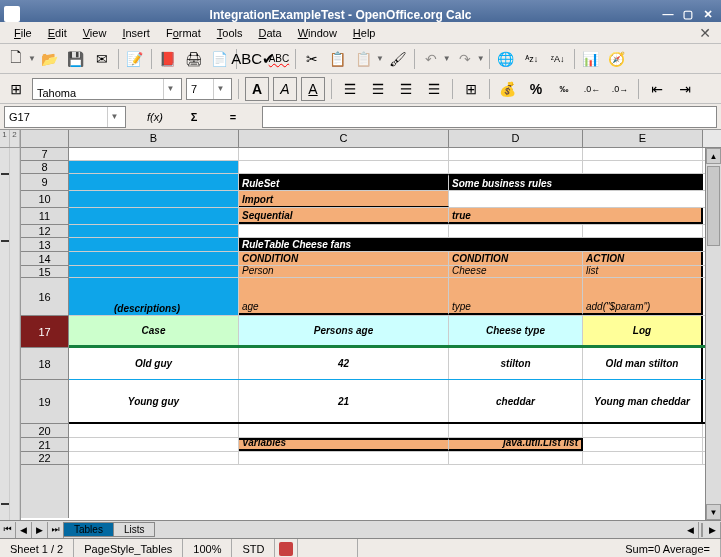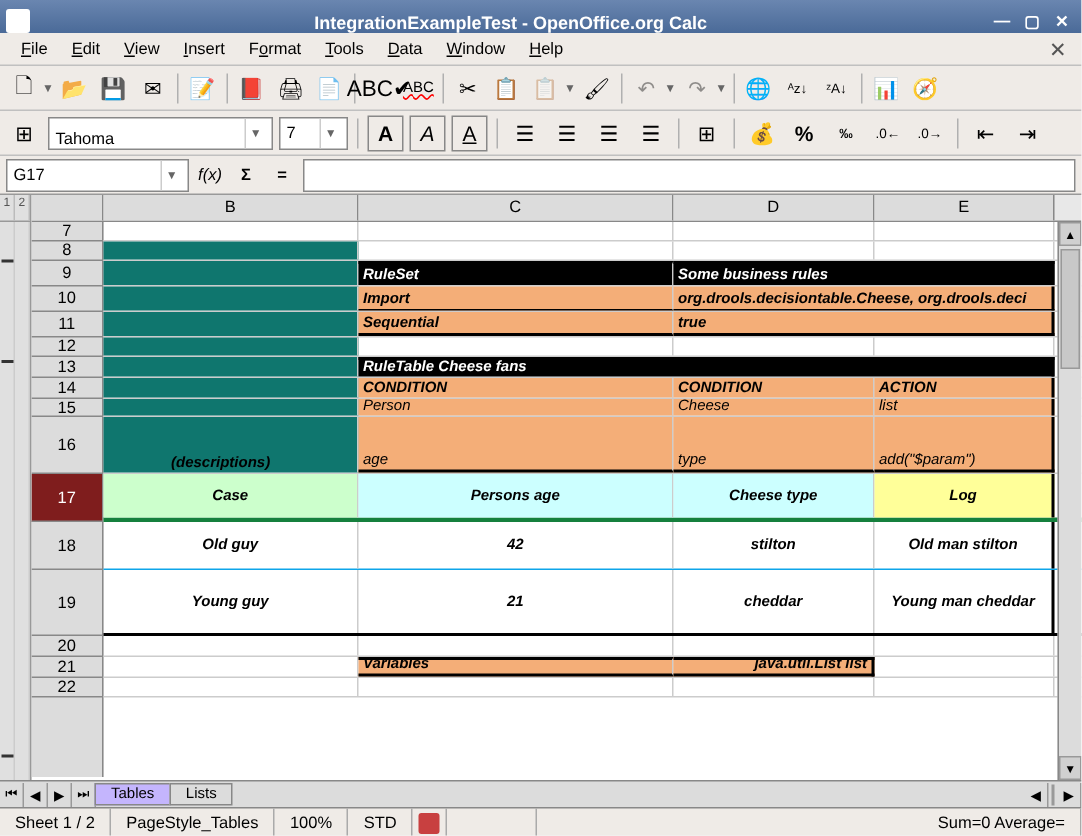"G17" .formula-bar { gap: 4px -> 19px }
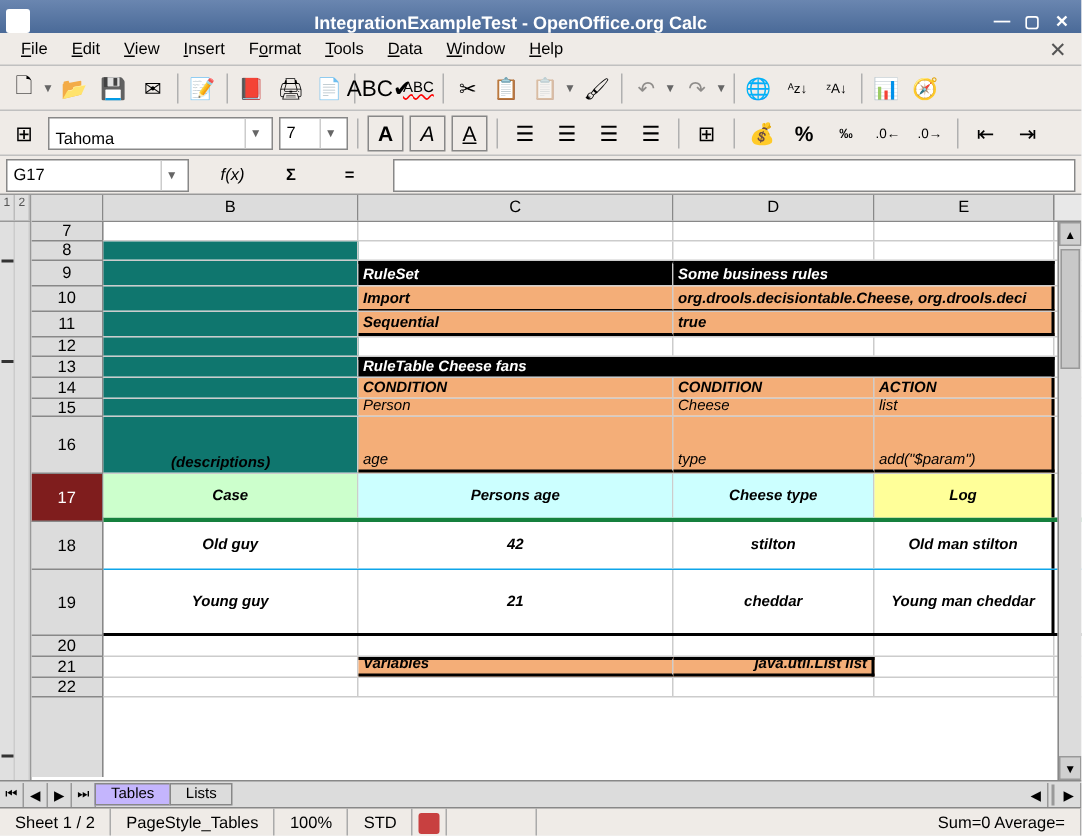"org.drools.decisiontable.Cheese," div.cell { html: <div>org.drools.decisiontable.Cheese, org.drools.deci</div> -> none }
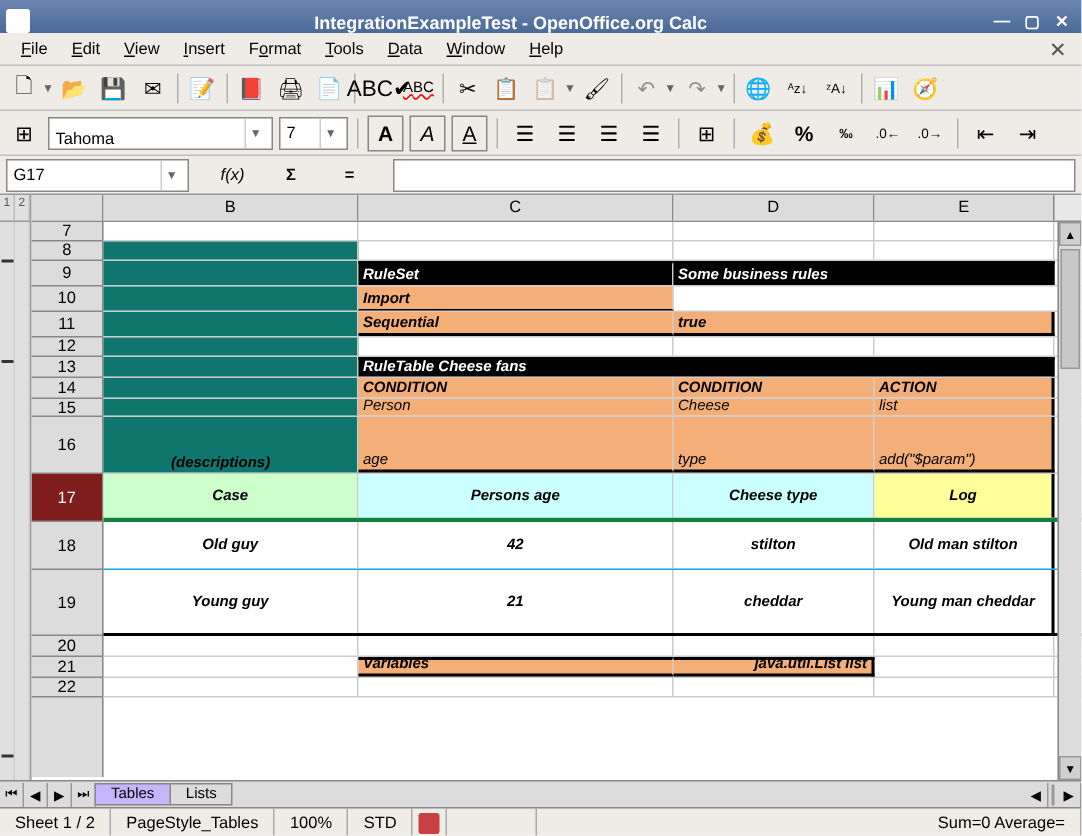"(descriptions)" .bg-gray { background: #0f766e -> #0ea5e9 }
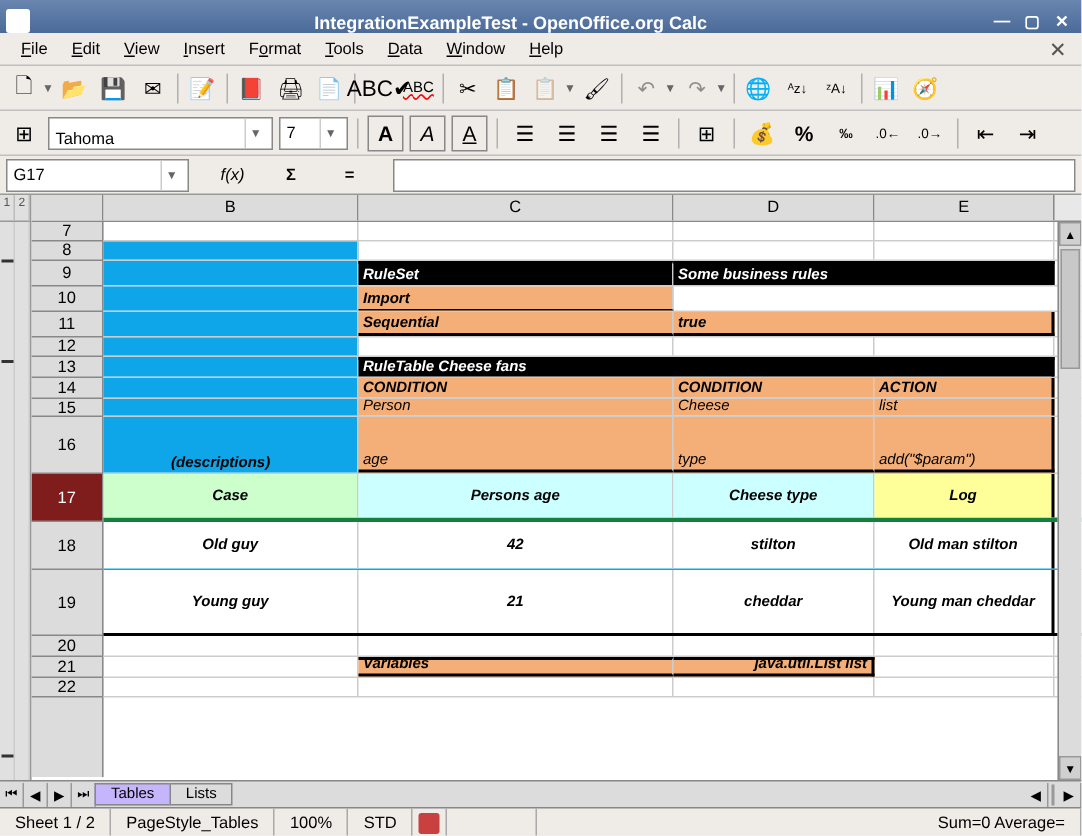"Tables" .sheet-tab { background: #c4b5fd -> #0369a1 }
